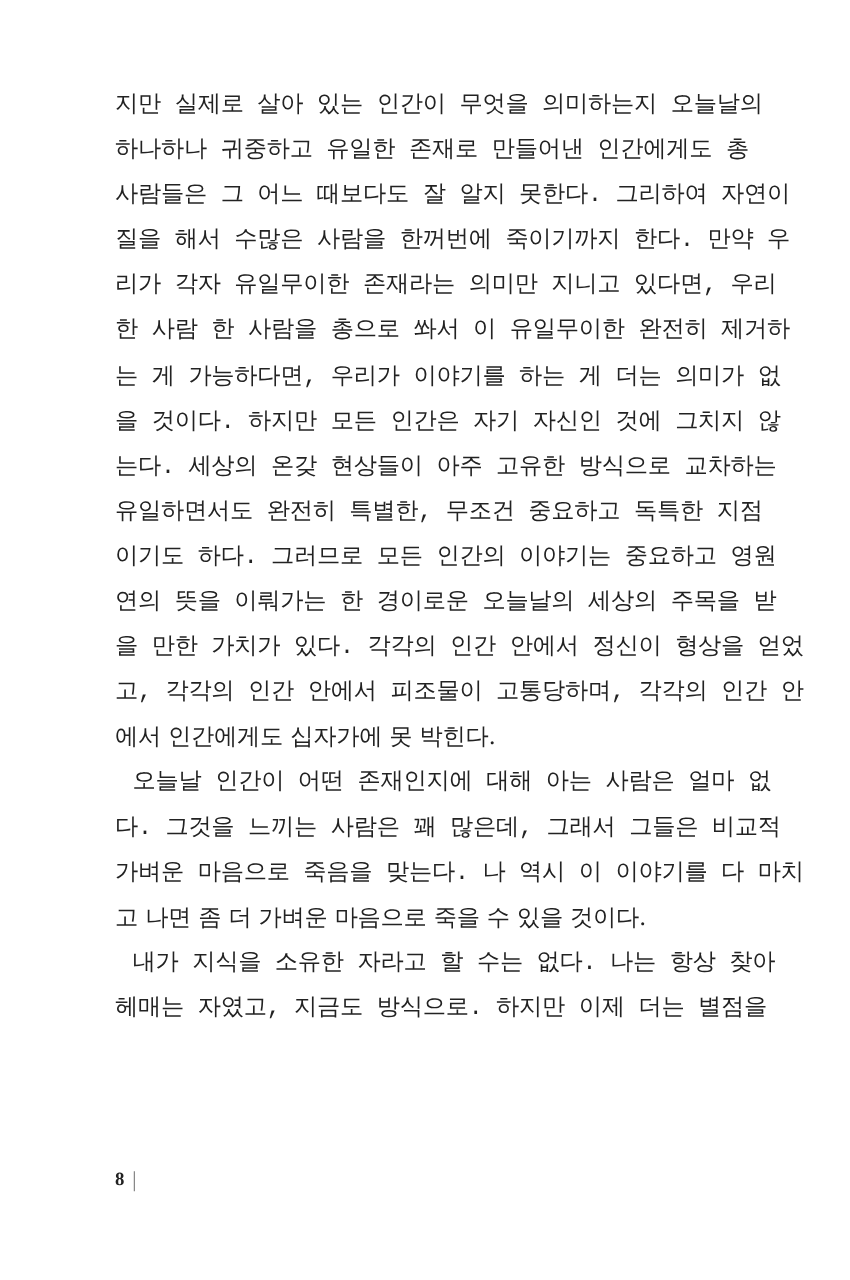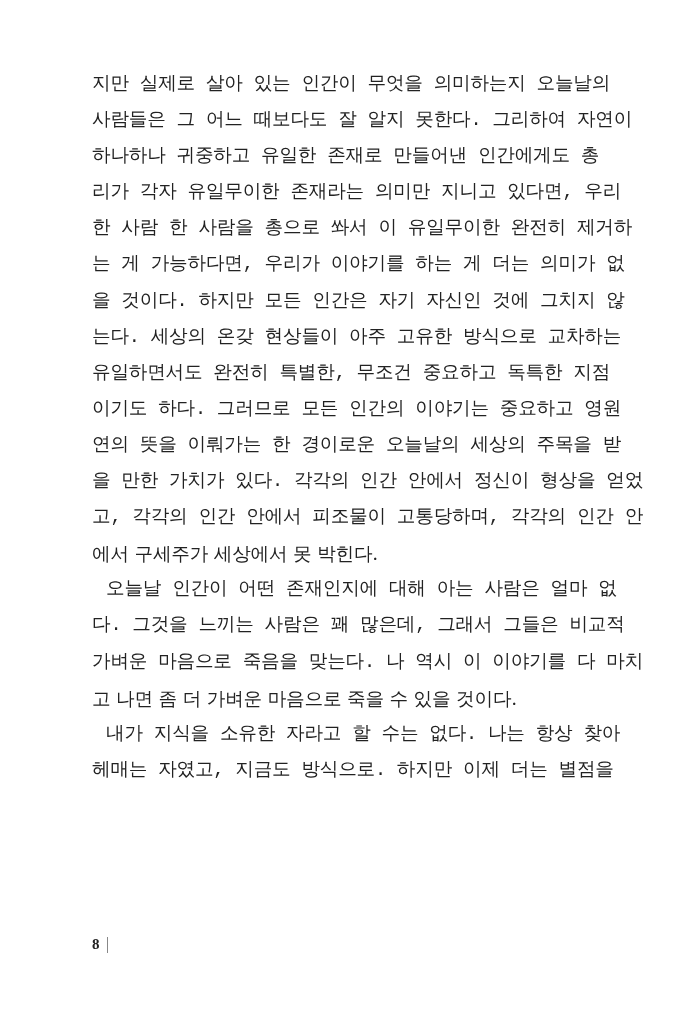"사람들은 그 어느 때보다도 잘" div.line { order: before "하나하나 귀중하고 유일한 존재로 만들어낸" -> after "하나하나 귀중하고 유일한 존재로 만들어낸" }
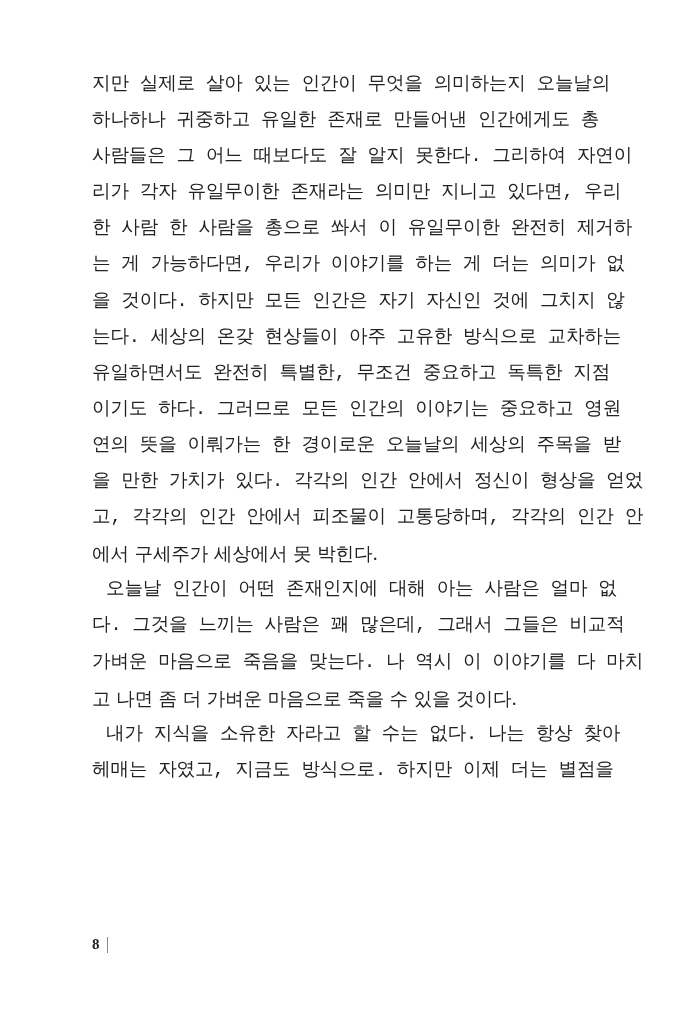"질을 해서 수많은 사람을 한꺼번에" div.line { html: none -> <div>질을 해서 수많은 사람을 한꺼번에 죽이기까지 한다. 만약 우</div> }
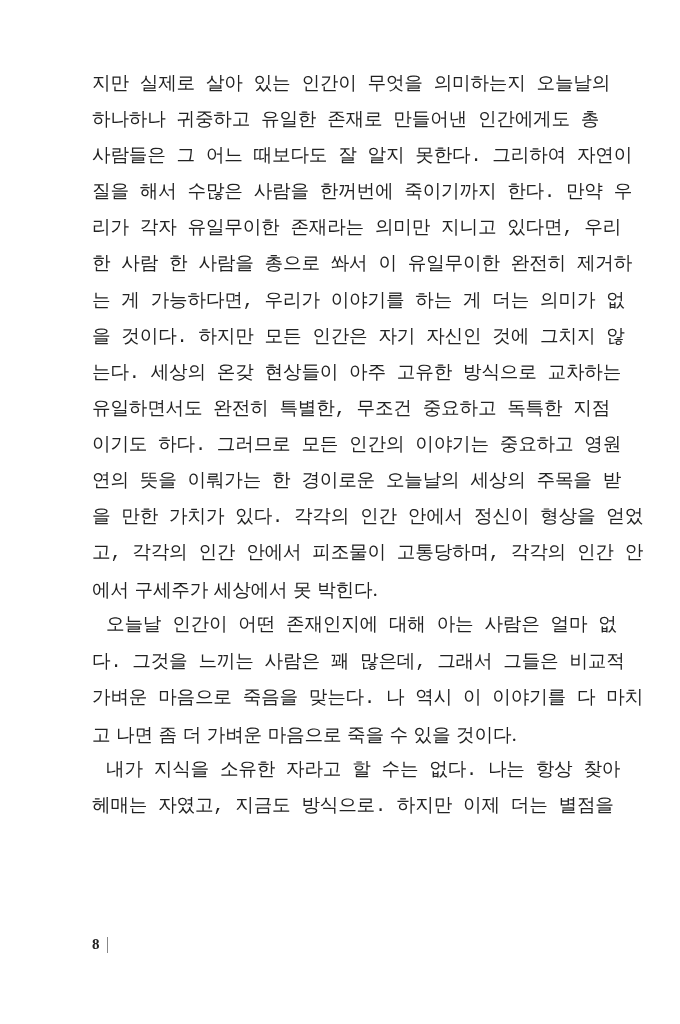"에서 구세주가 세상에서 못 박힌다." div.line { text: 구세주가 세상에서 -> 인간에게도 십자가에 }
